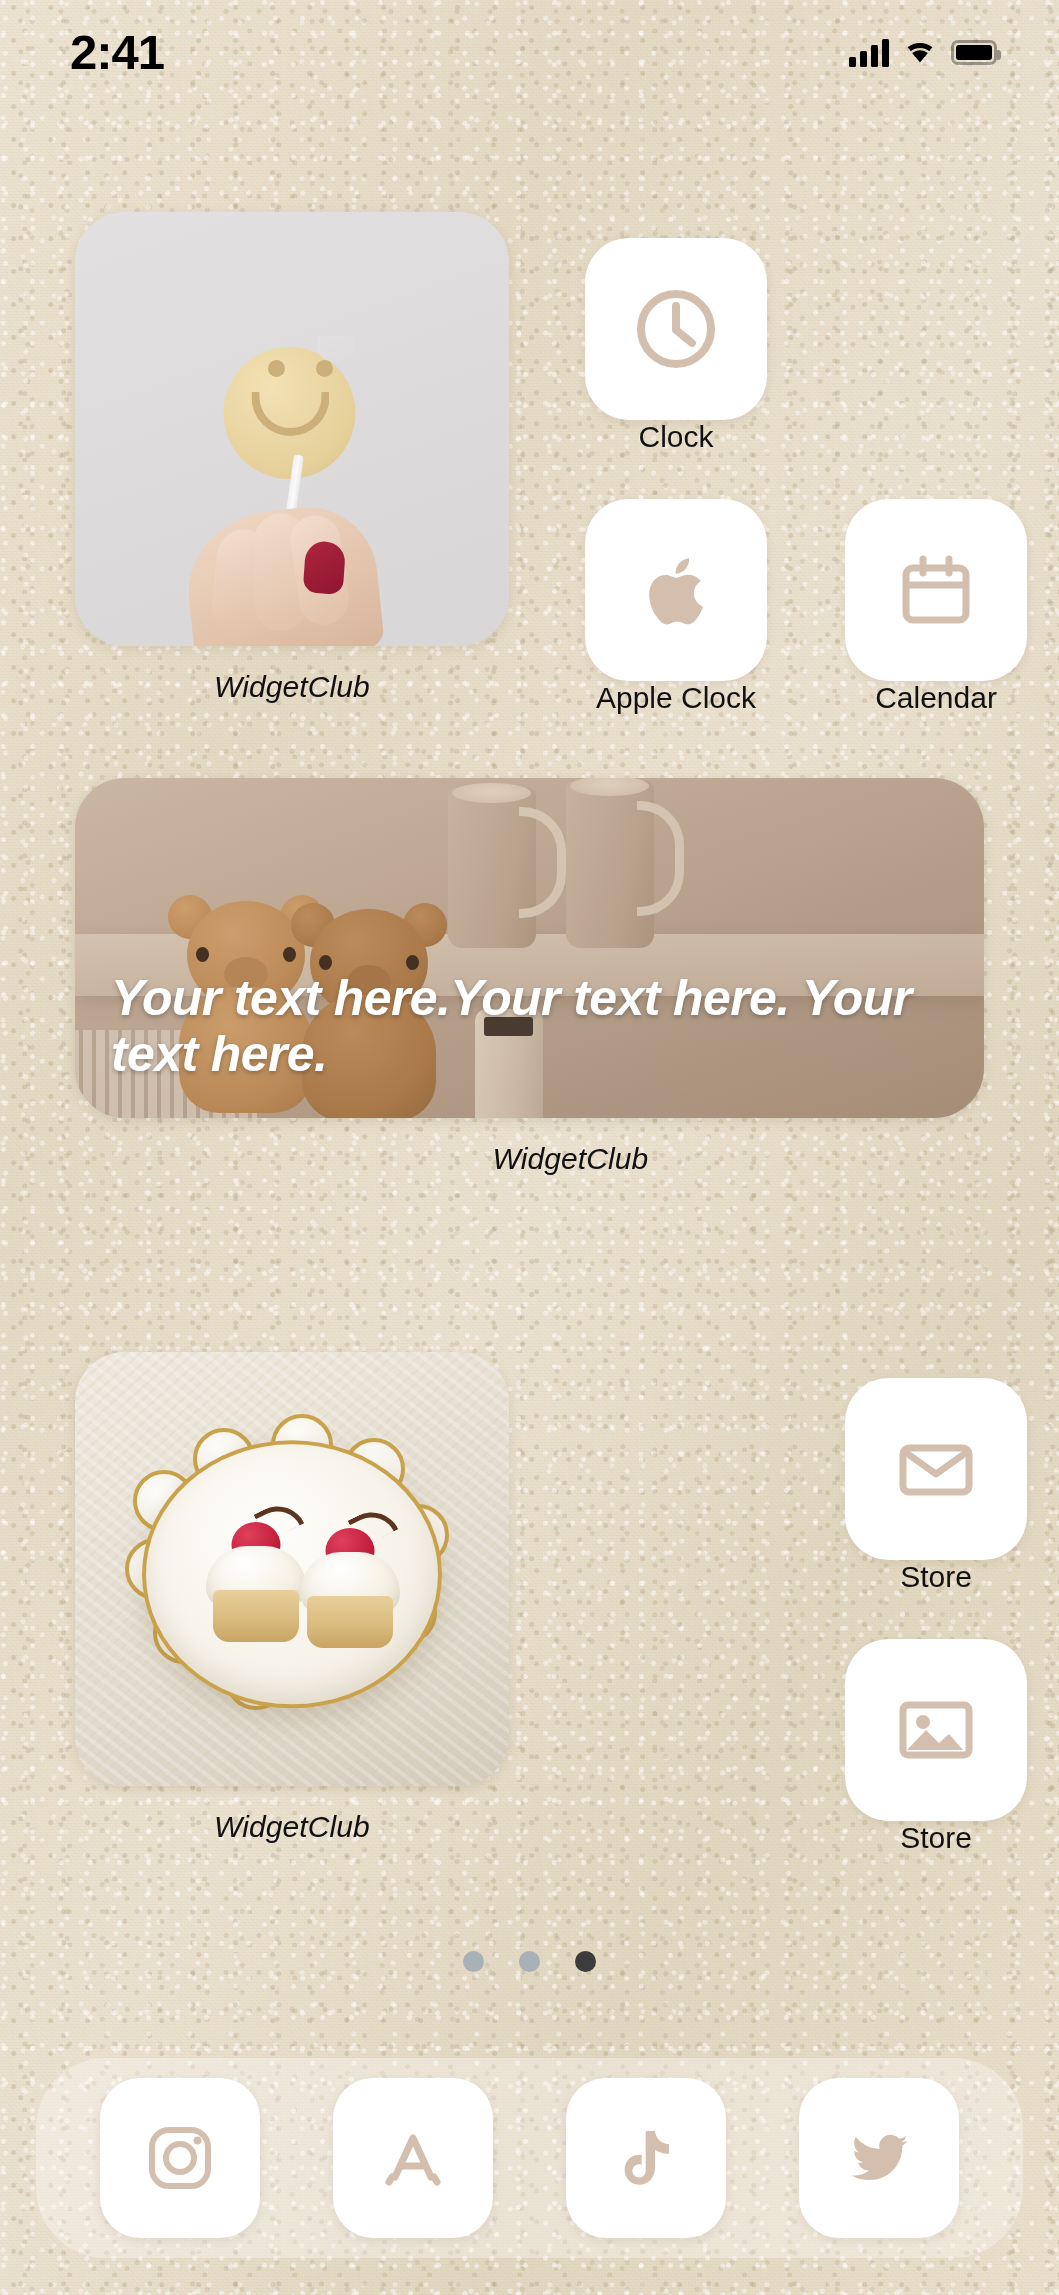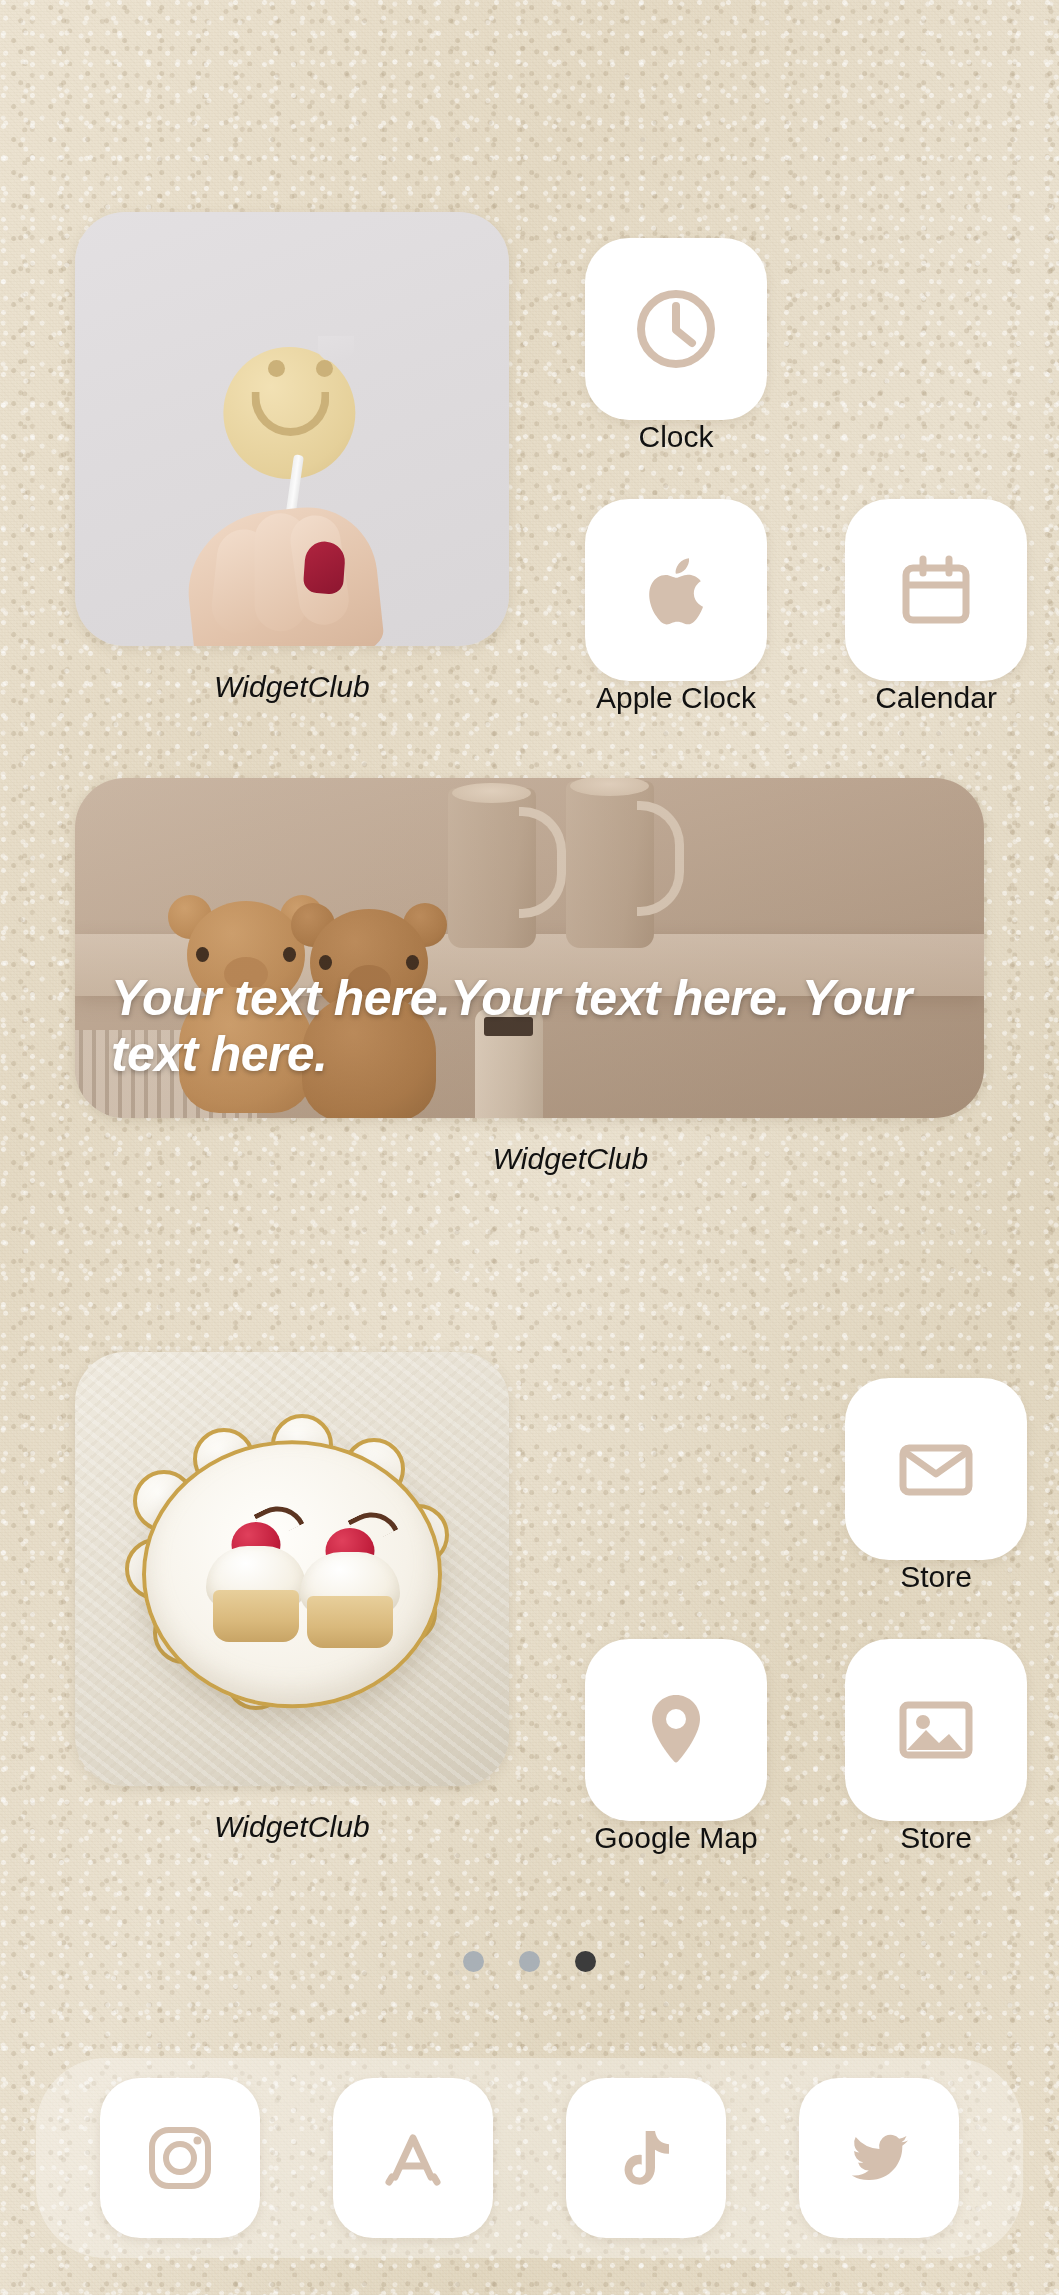"2:41" div { html: none -> <div> <span>2:41</span> <span> <span> <i></i> <i></i> <i></i> <i></i> </span> <span> <svg> <path></path> <path></path> <path></path> </svg> </span> <span> <i></i> </span> </span> </div> }
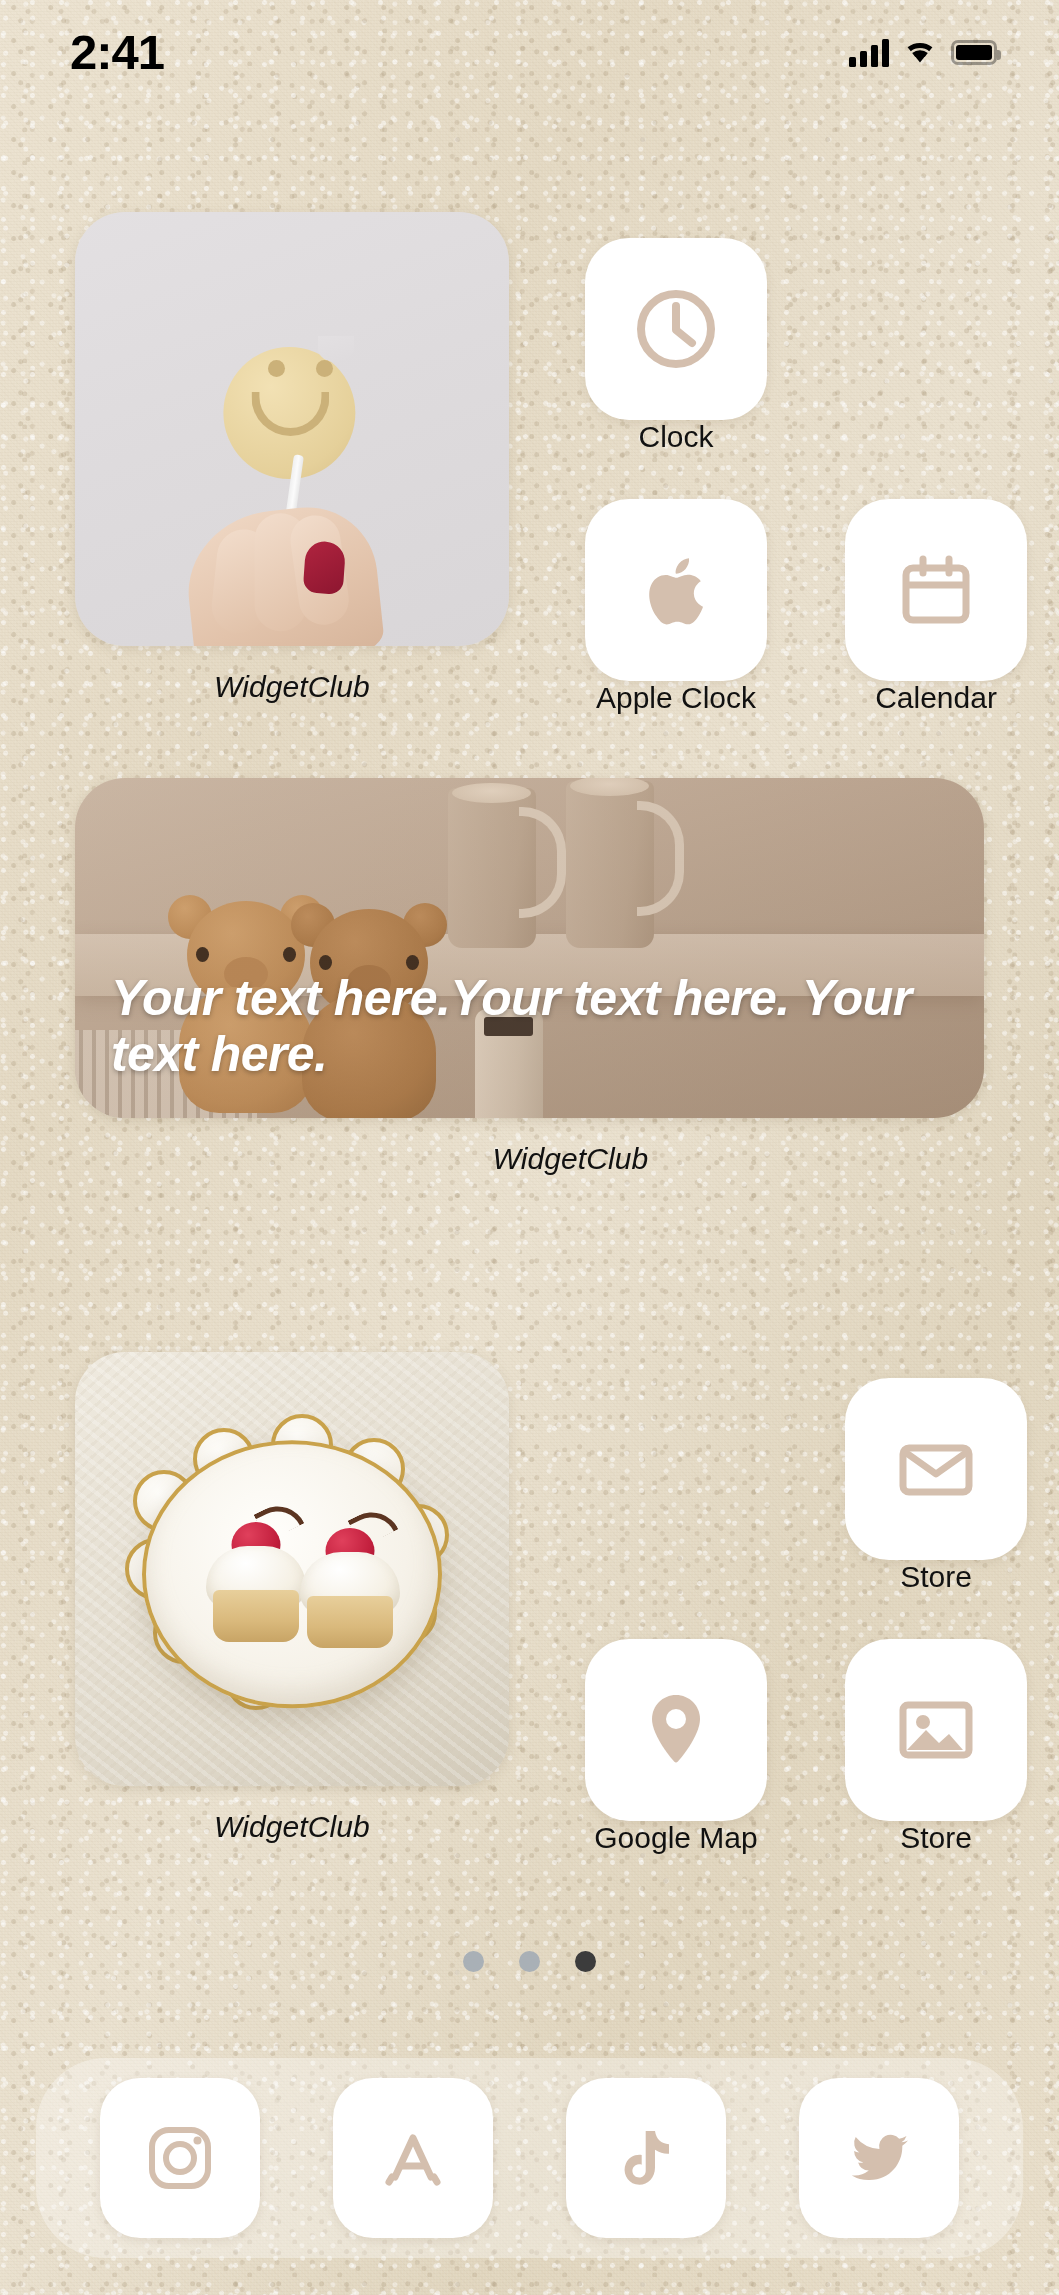"Google Map" div.appcell { html: <div> <div> <svg> <path></path> <circle></circle> </svg> </div> <span>Google Map</span> </div> -> none }
